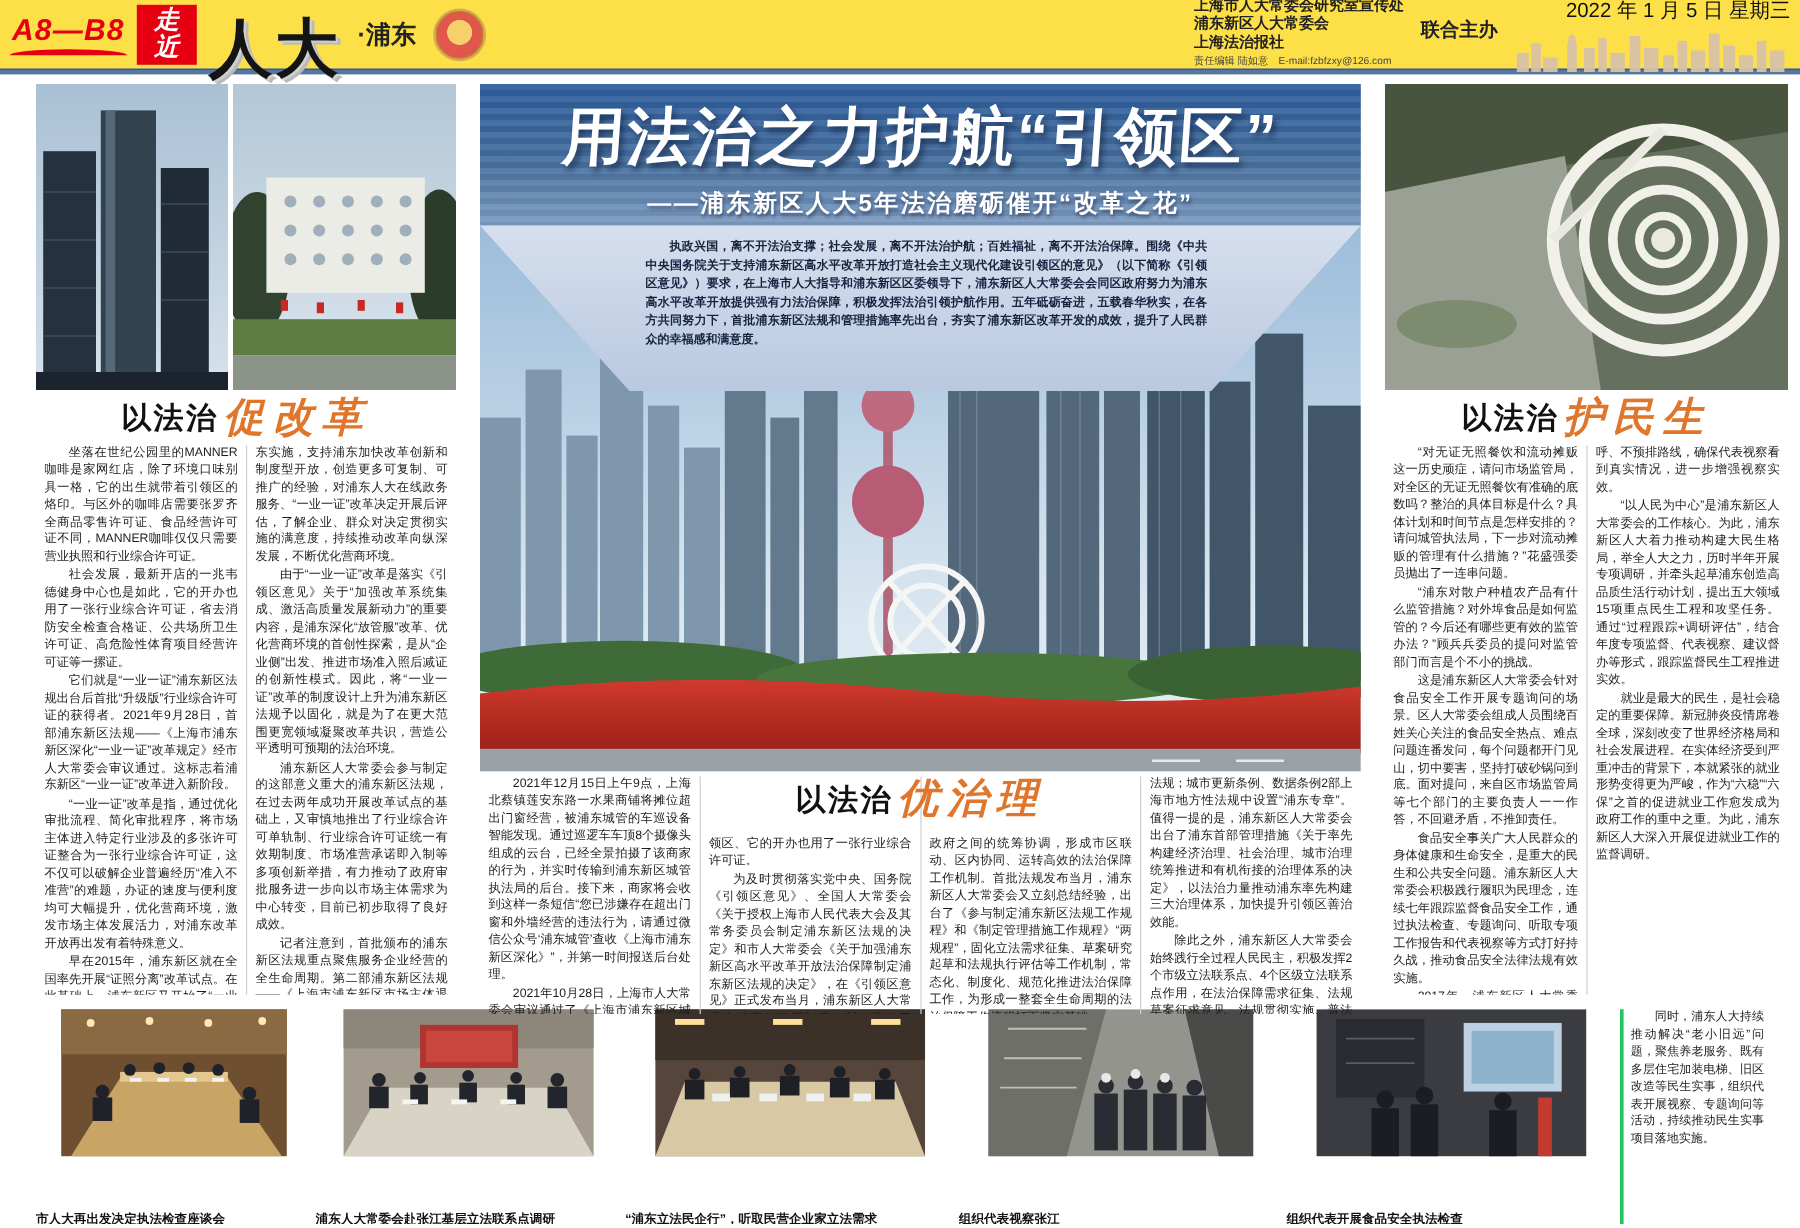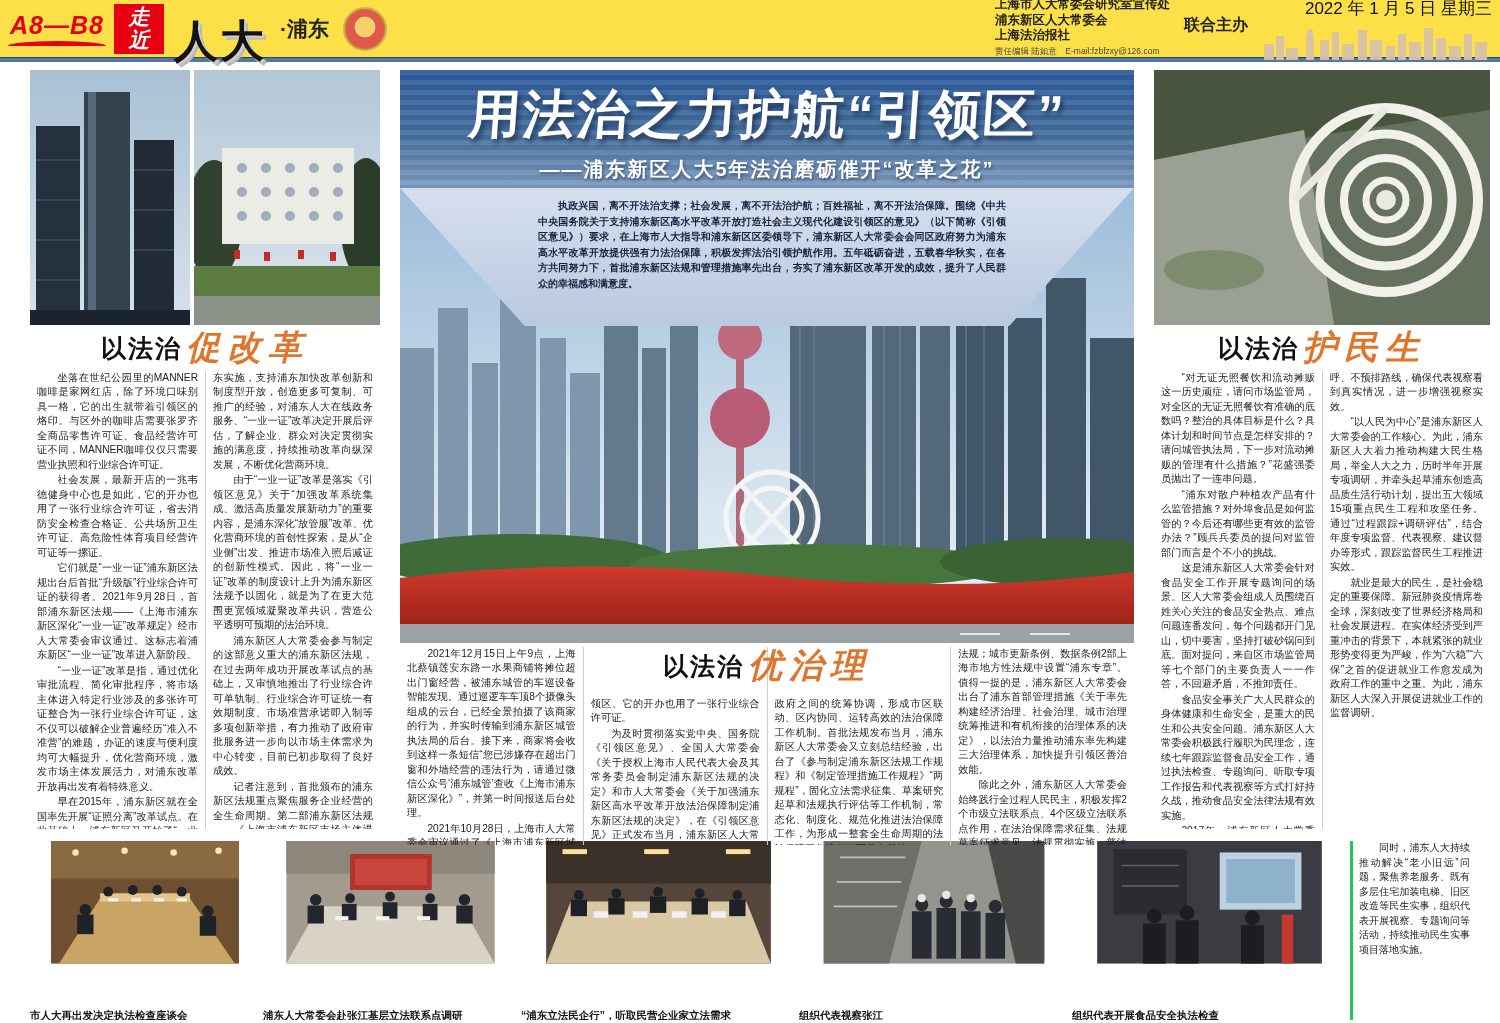"人大" .brand { font-size: 44px -> 53px }
